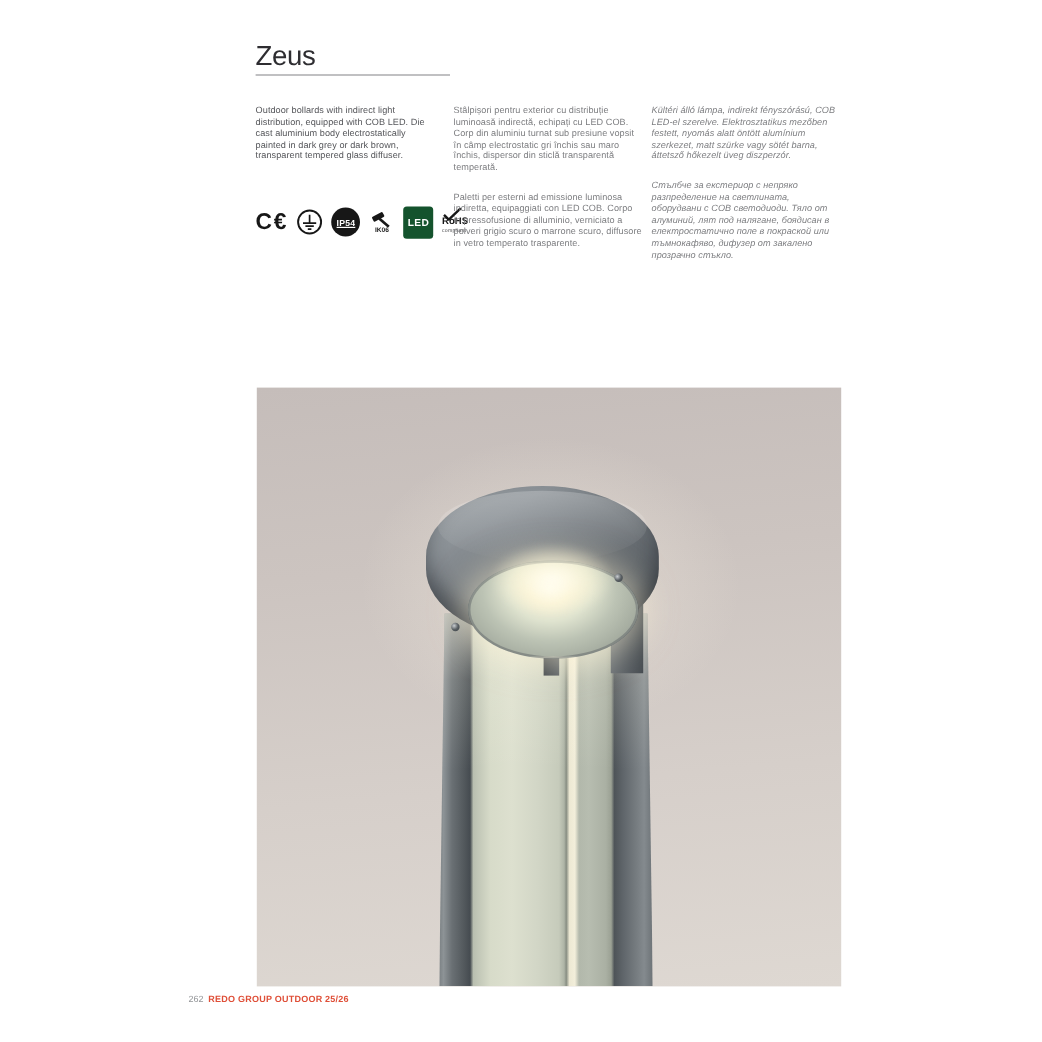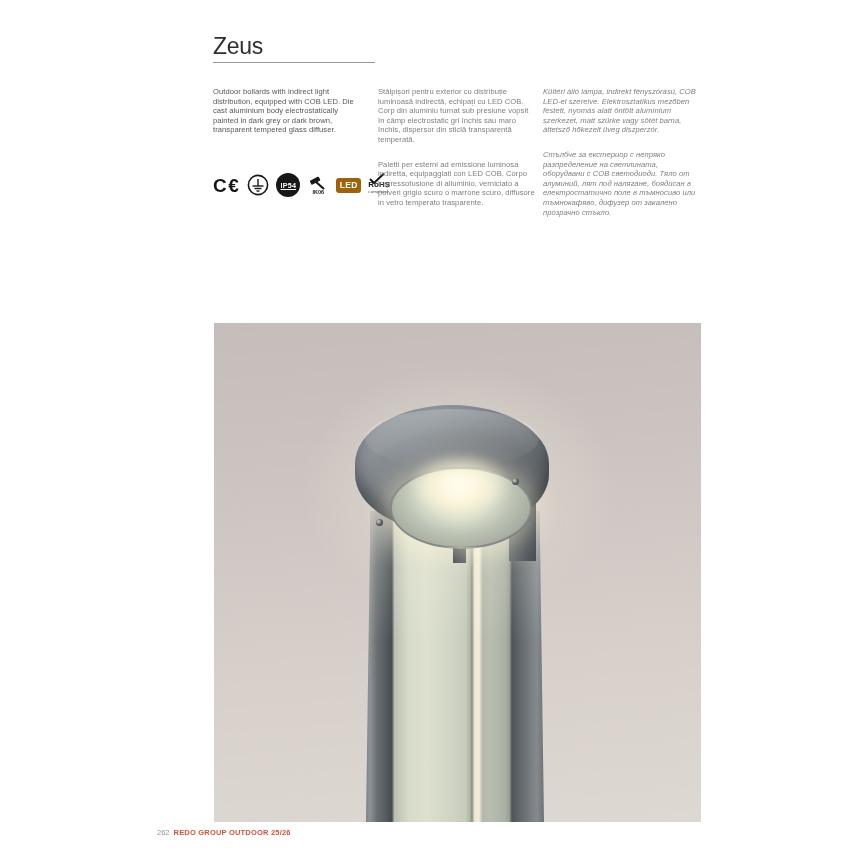"Стълбче за екстериор с непряко" p.desc { text: тъмносиво -> покраской }
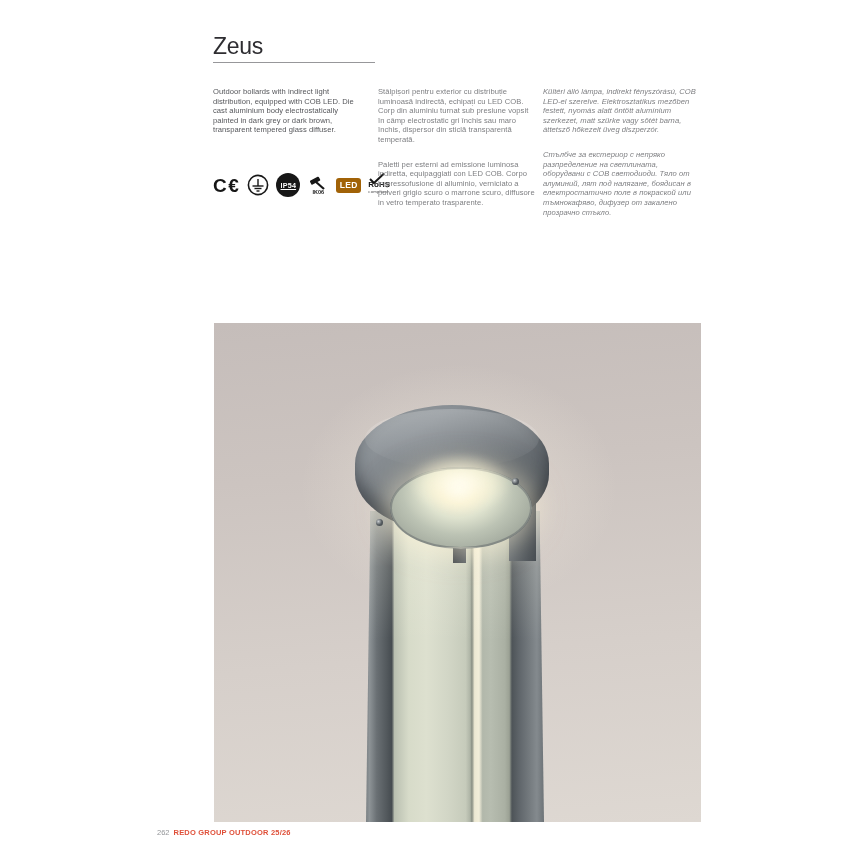"LED" .led-badge { background: #a16207 -> #14532d; height: 15px -> 27px }
